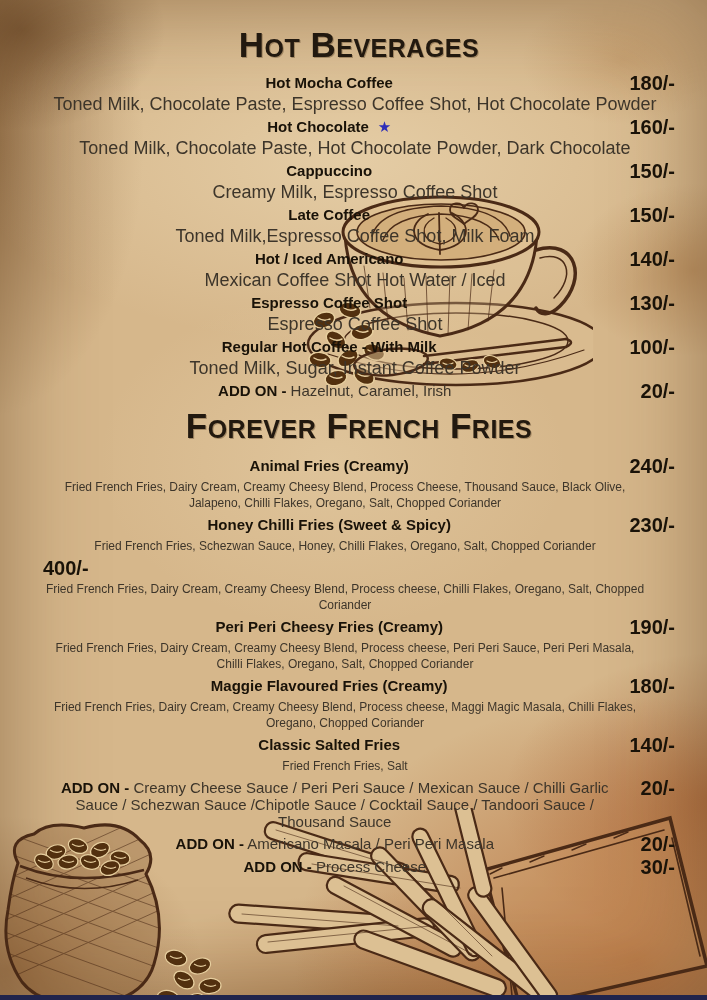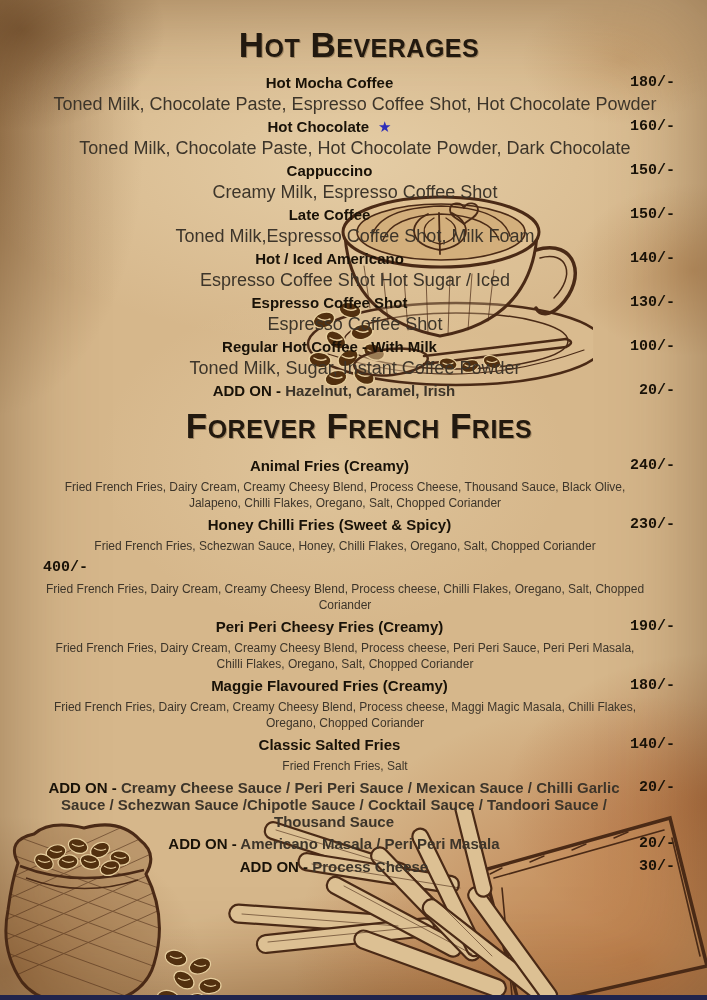"180/-" .price { font-family: Liberation Mono, monospace -> none; font-size: 15px -> 20px }
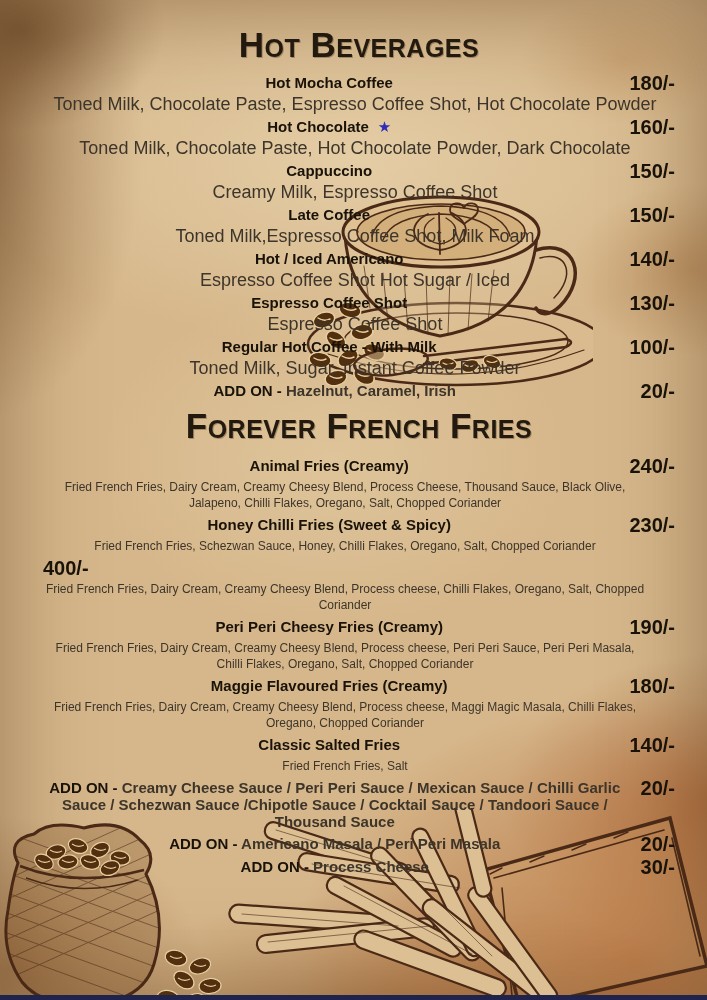"Espresso Coffee Shot Hot Sugar" div.desc { text: Espresso Coffee Shot Hot Sugar -> Mexican Coffee Shot Hot Water }
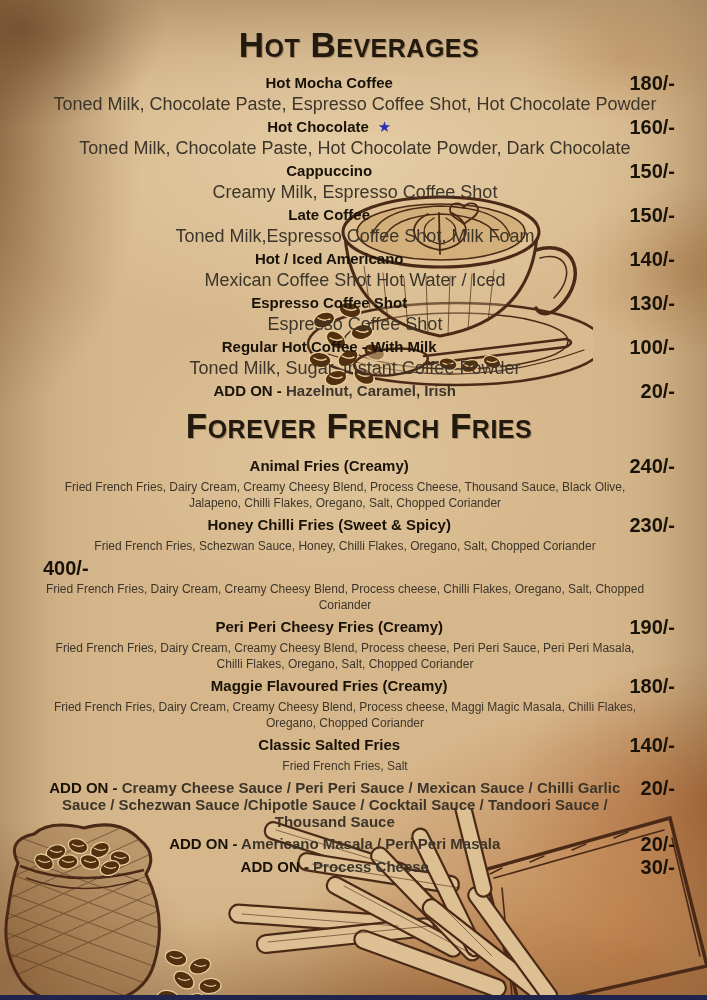"Hazelnut, Caramel, Irish" .name .nr { font-weight: 700 -> 400 }
